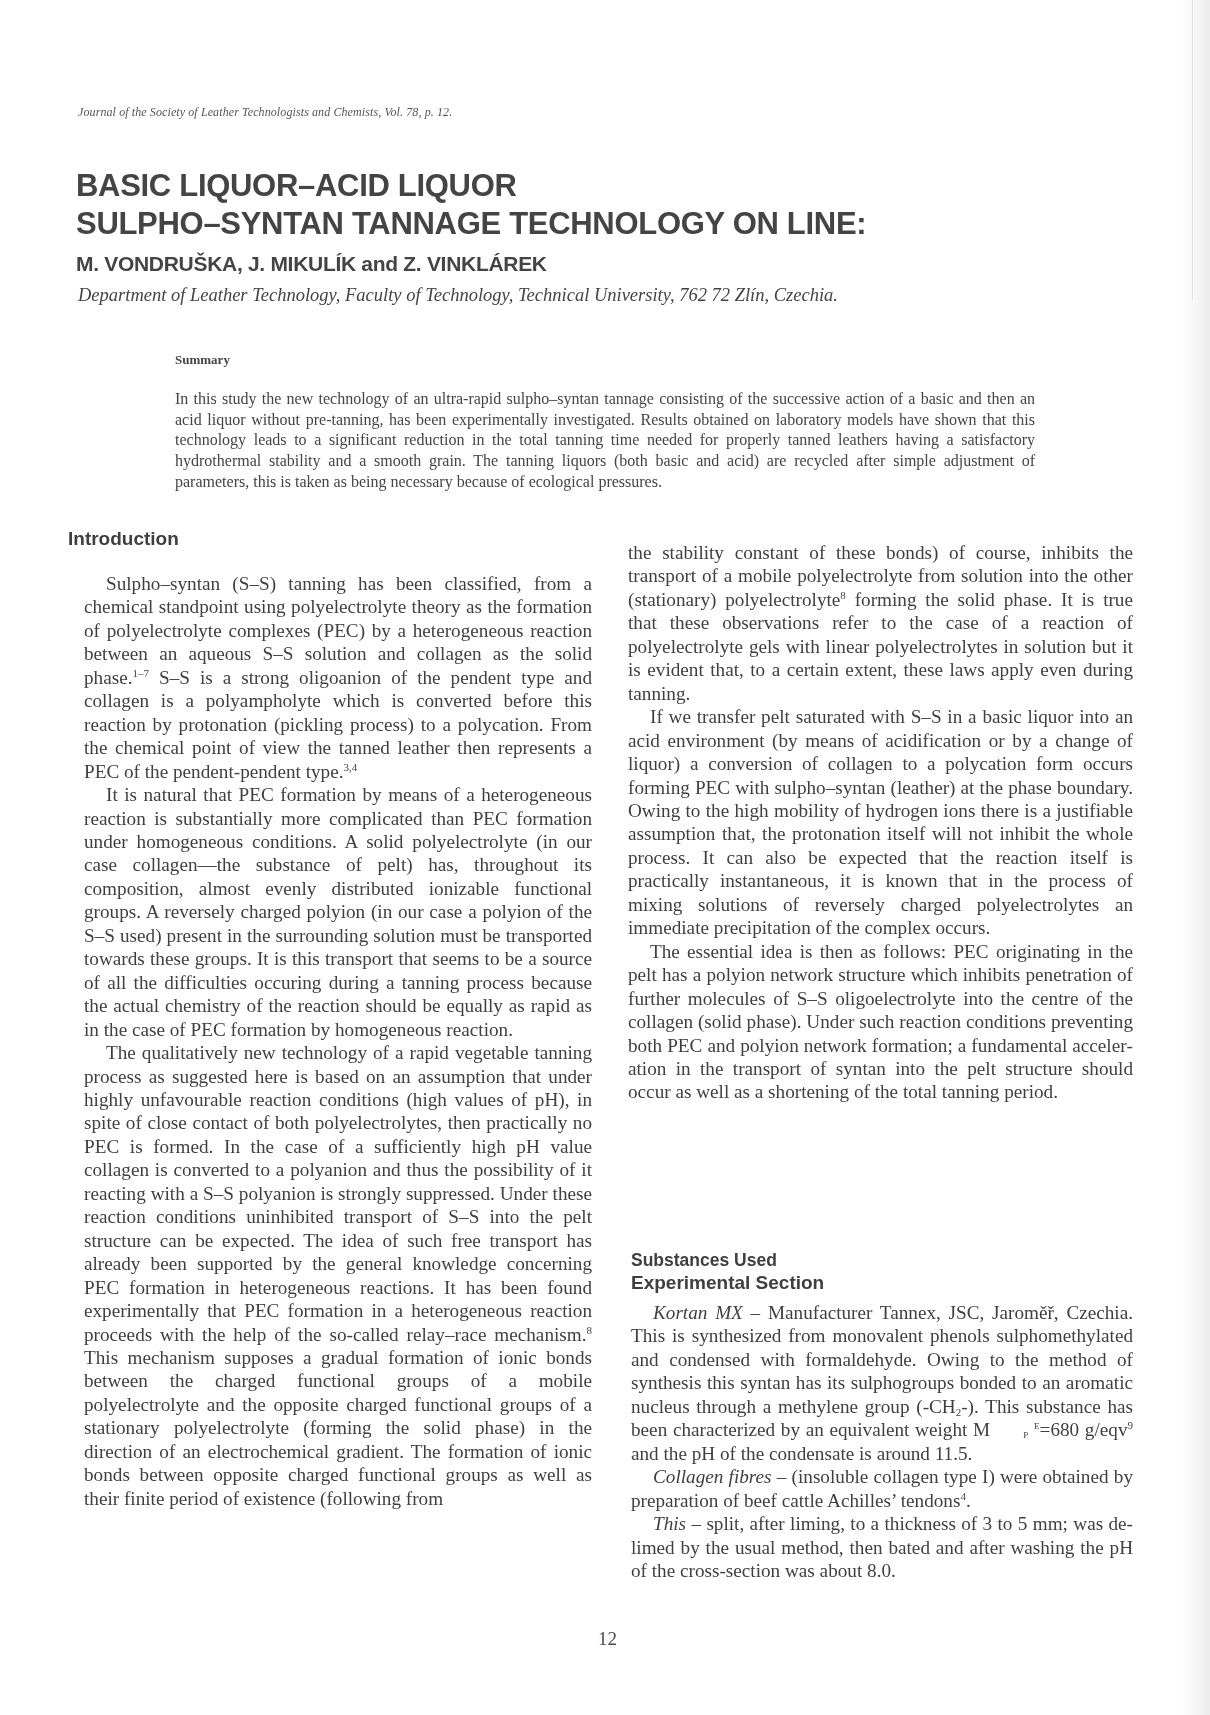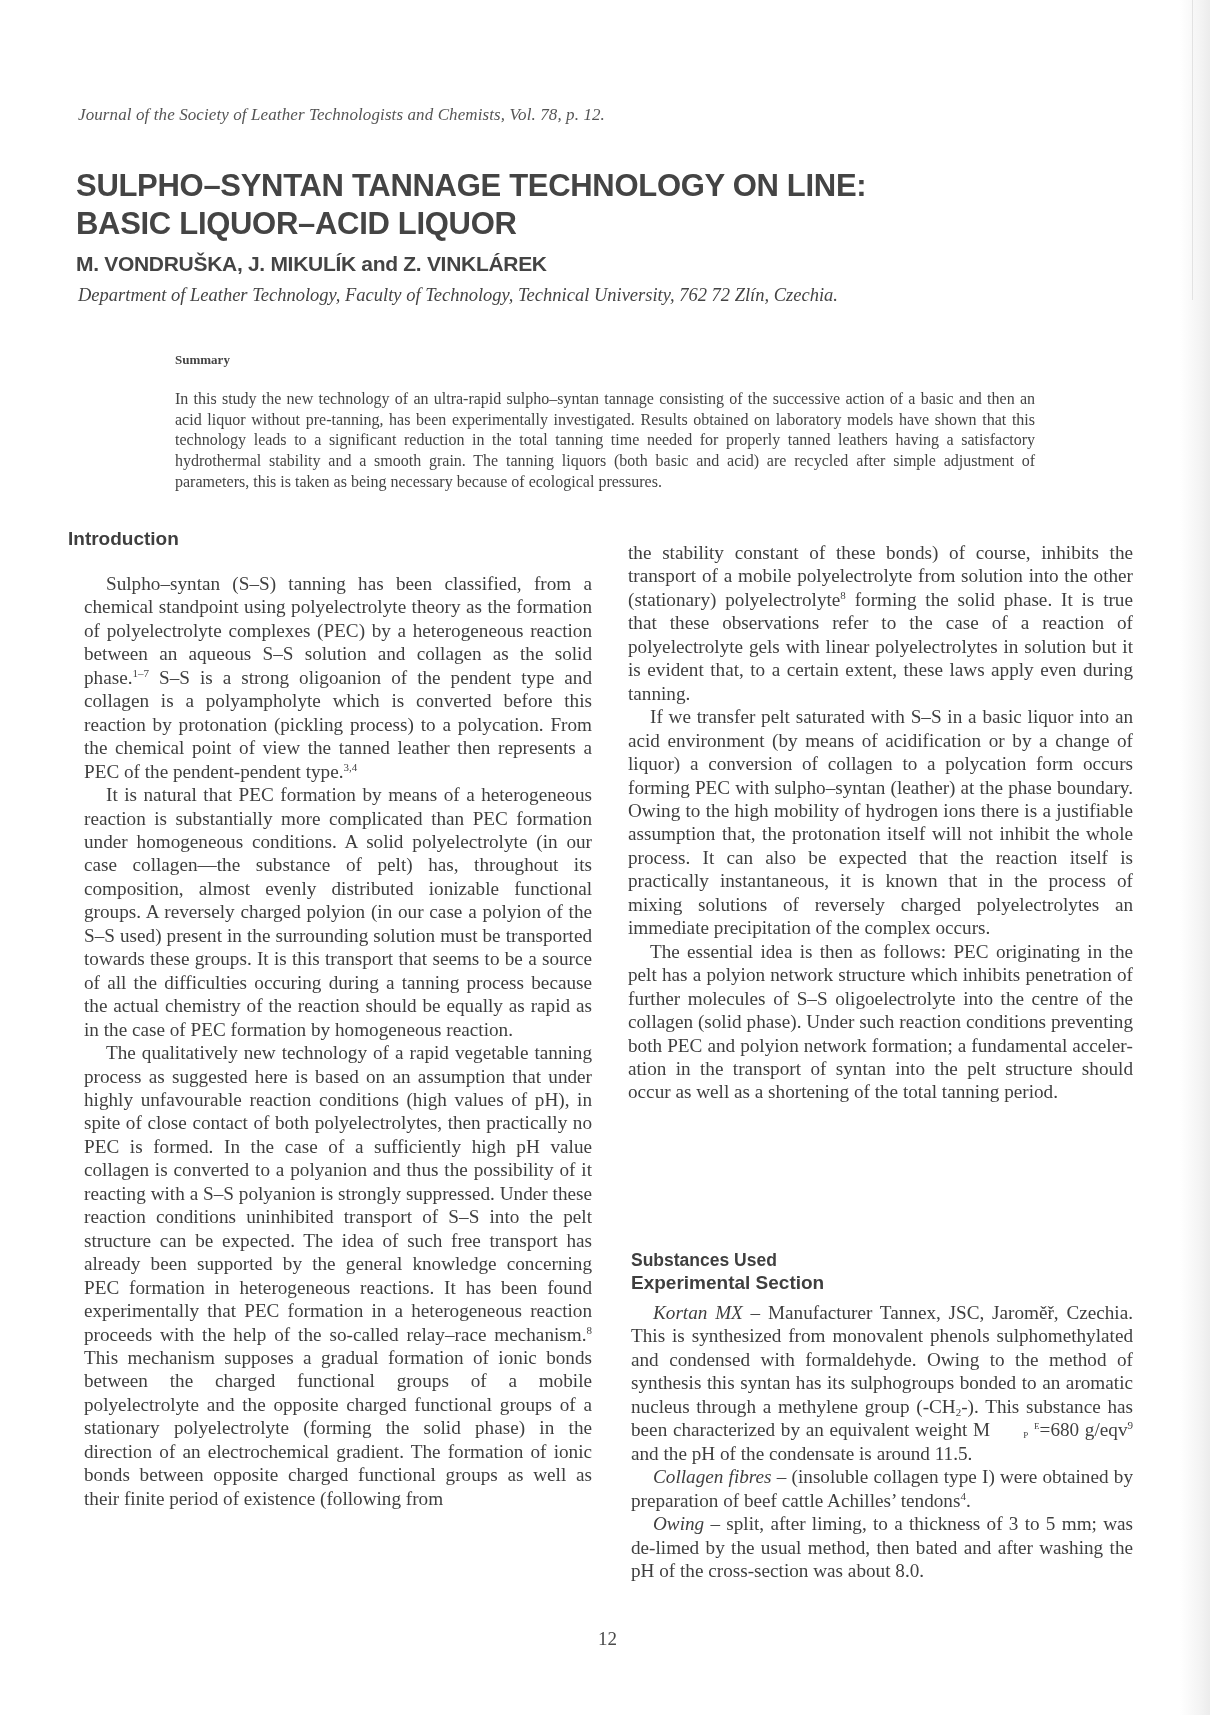"Journal of the Society of" .running-head { font-size: 17px -> 12px }
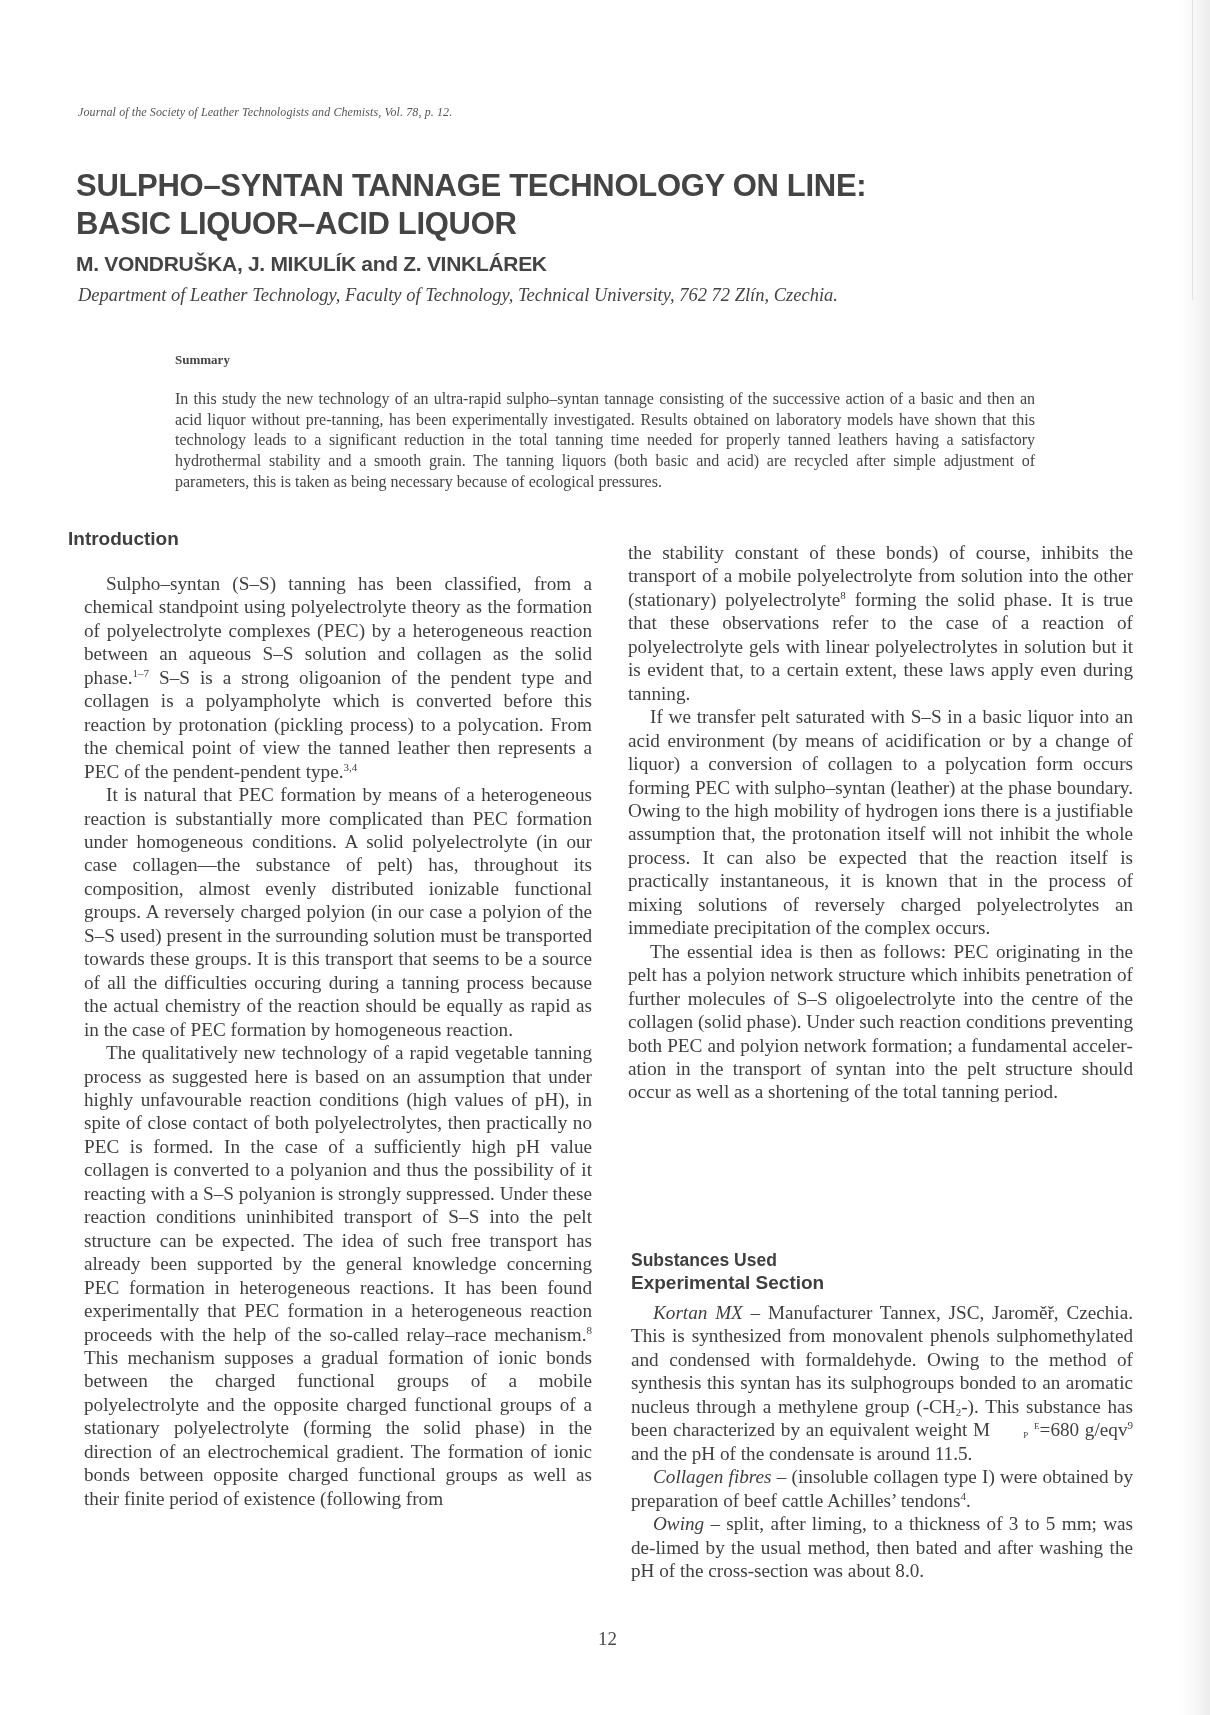"SULPHO–SYNTAN TANNAGE TECHNOLOGY ON" span { order: before "BASIC LIQUOR–ACID LIQUOR" -> after "BASIC LIQUOR–ACID LIQUOR" }
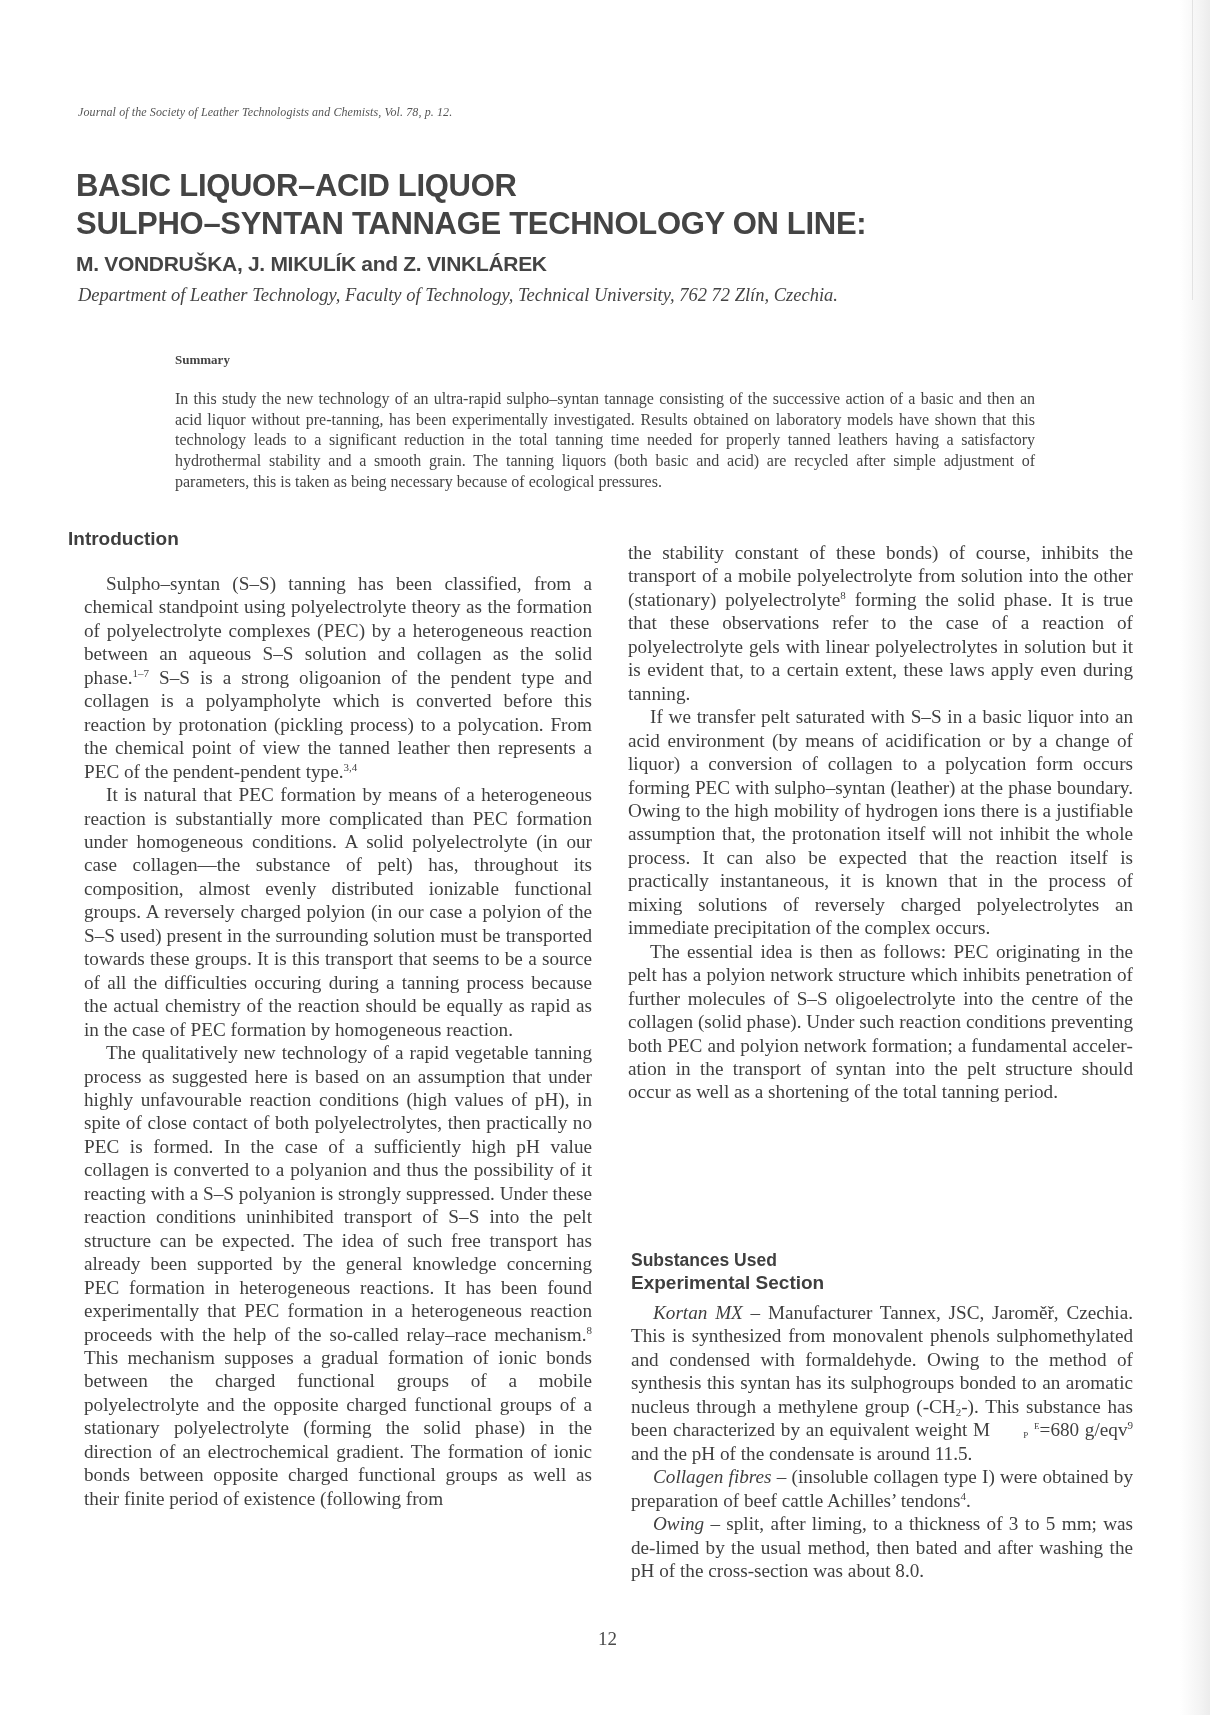"Owing" em { text: Owing -> This }
